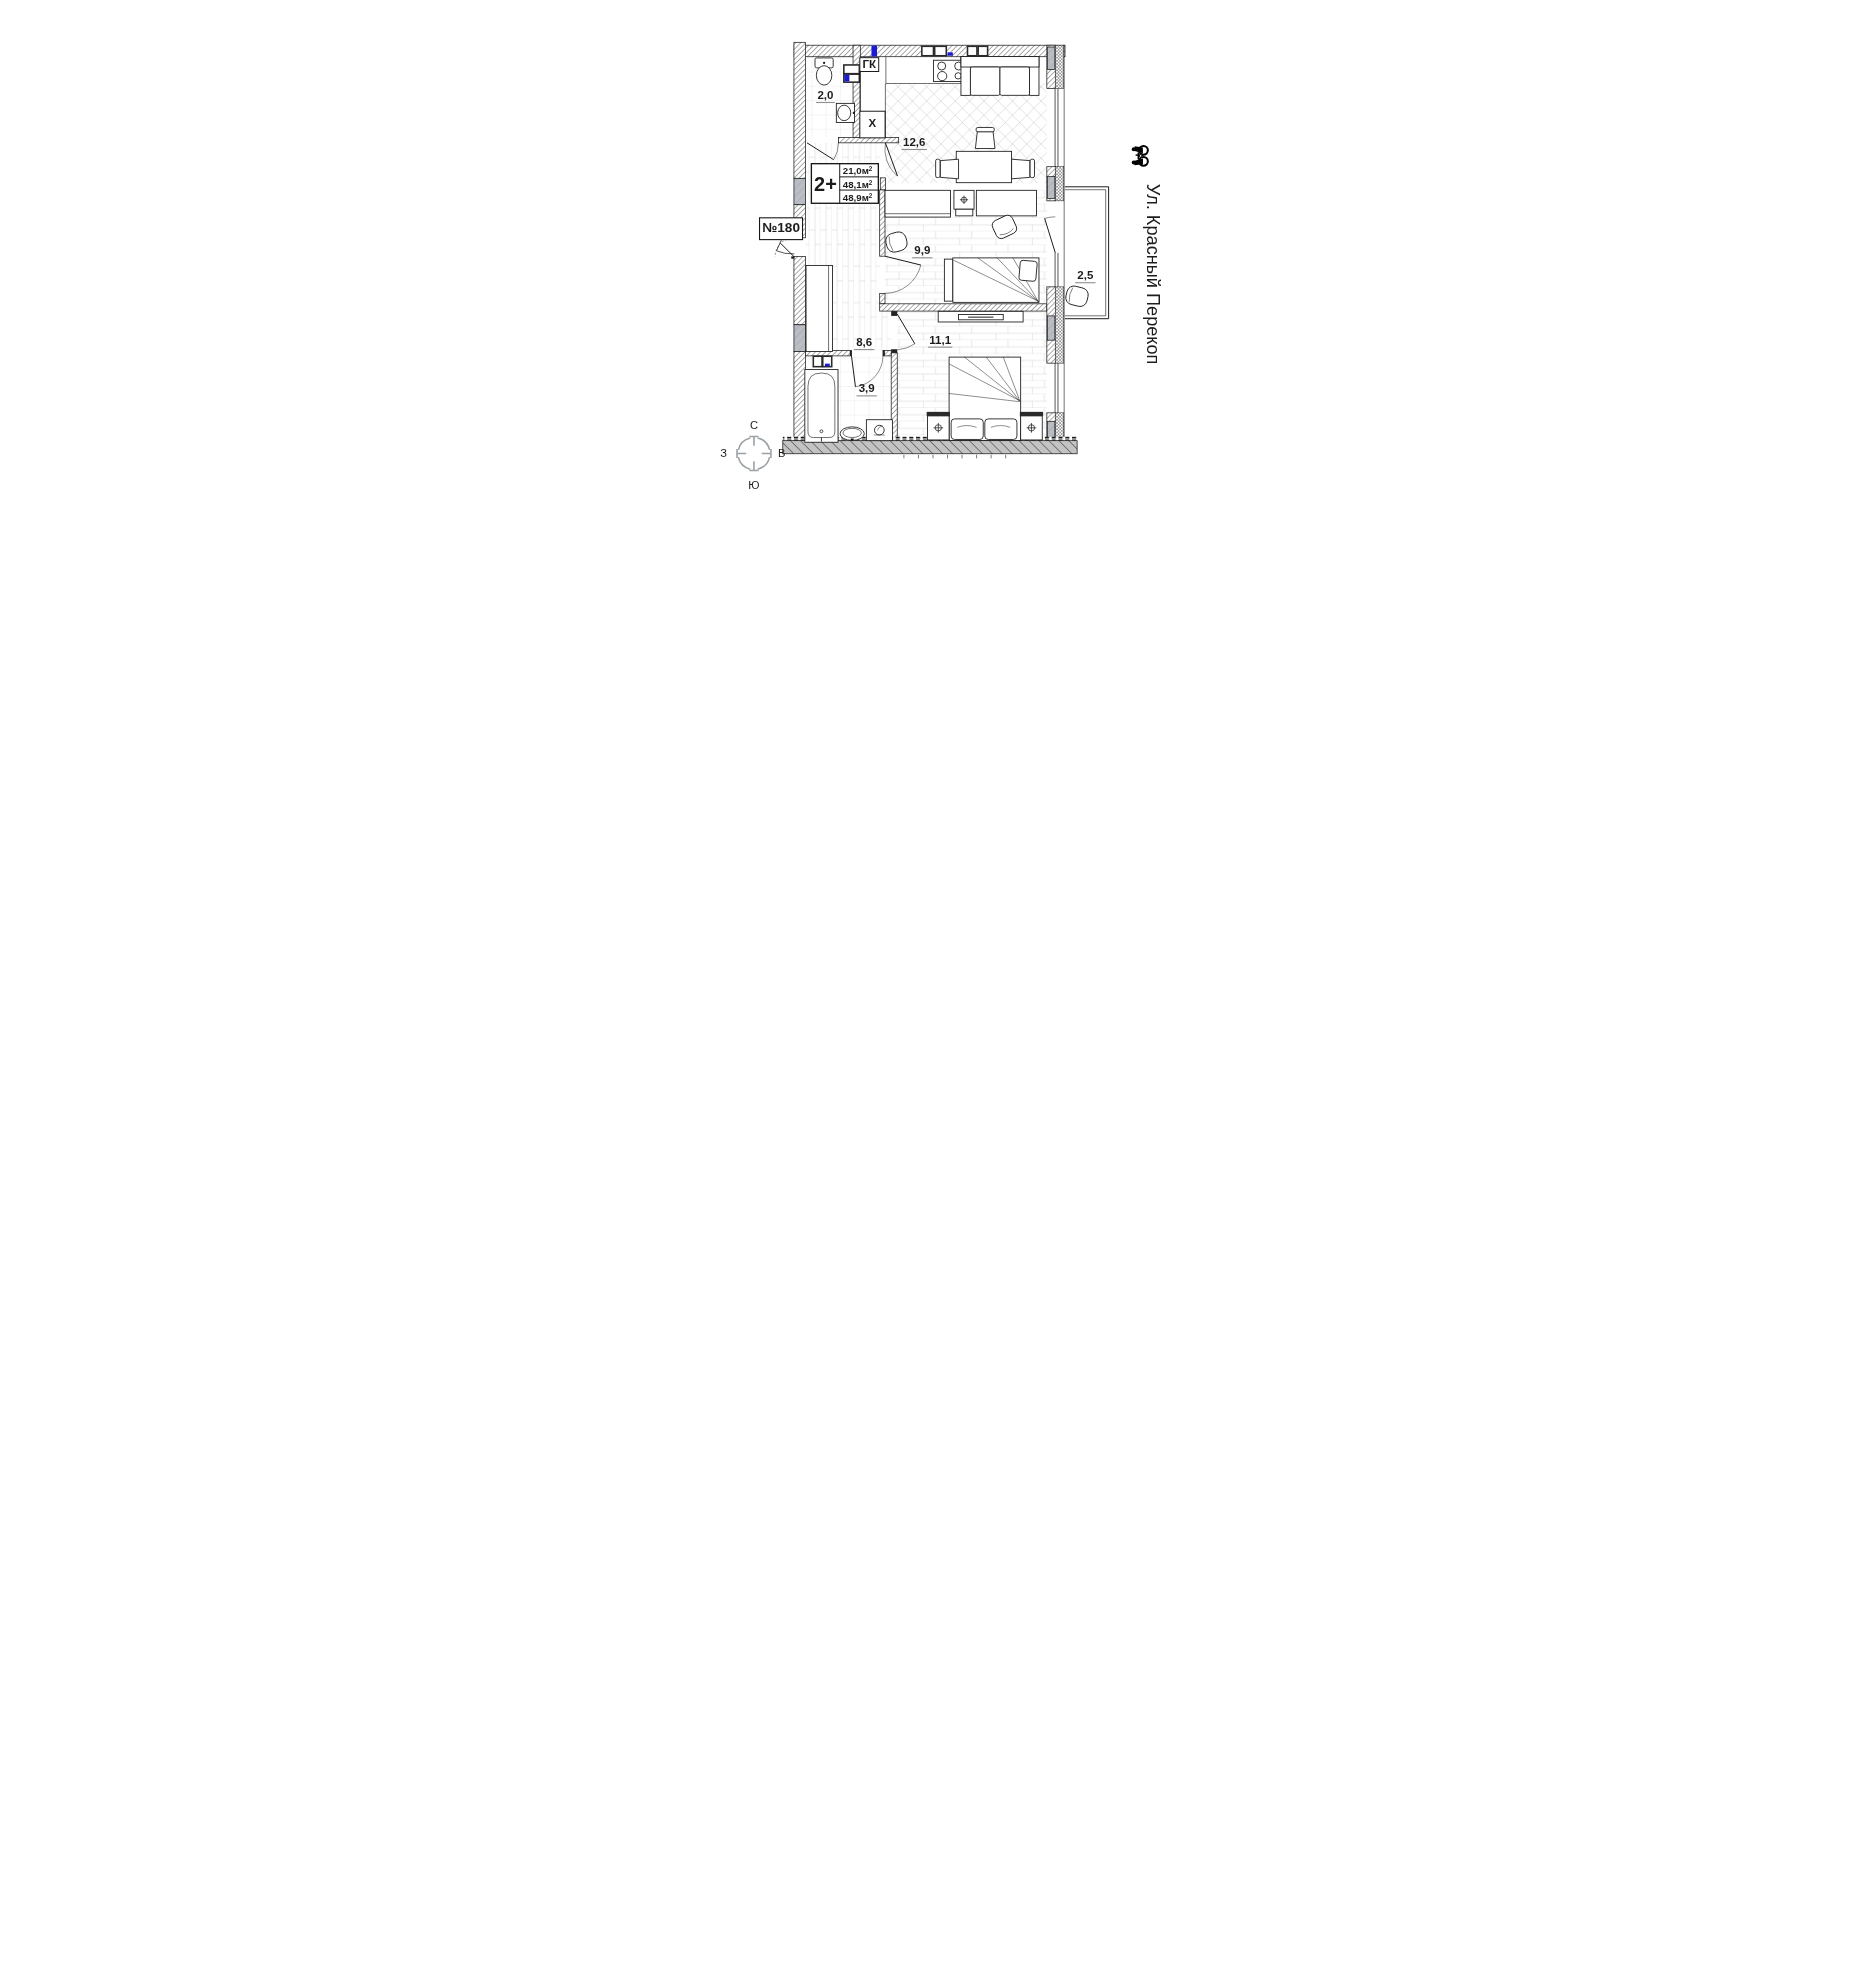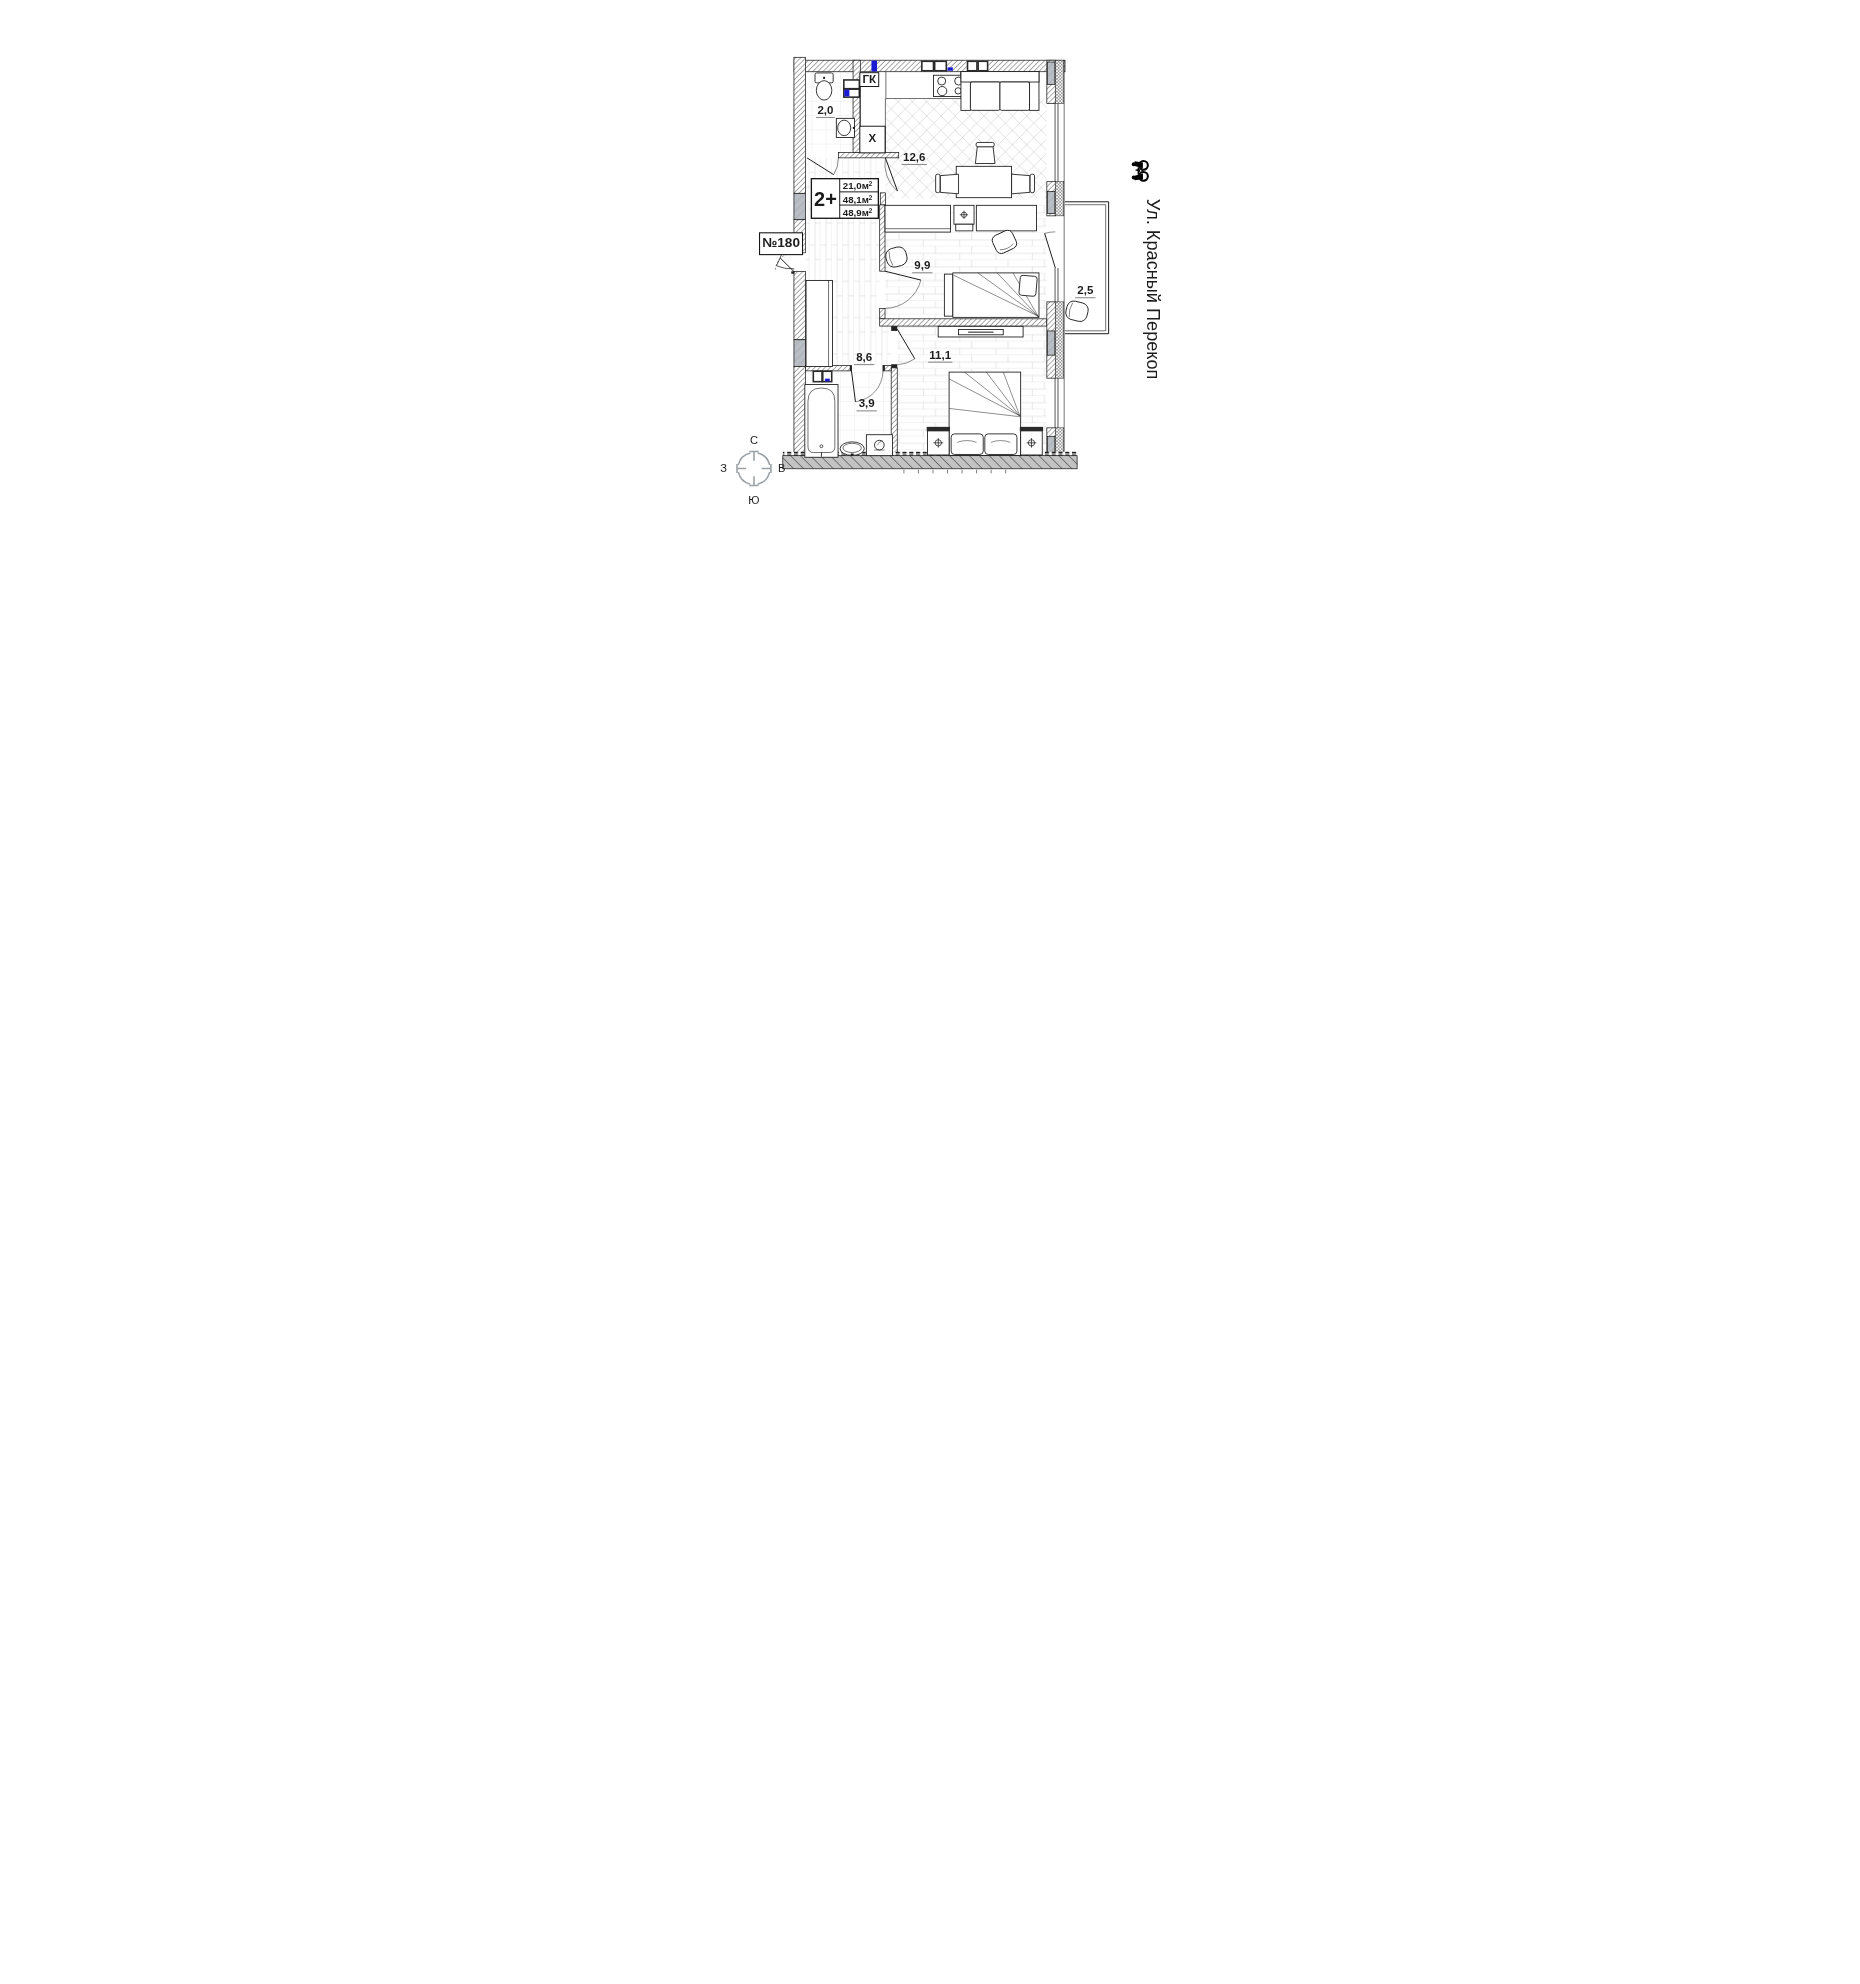"ГК" .stage { margin: 16px auto -> 1px auto }
